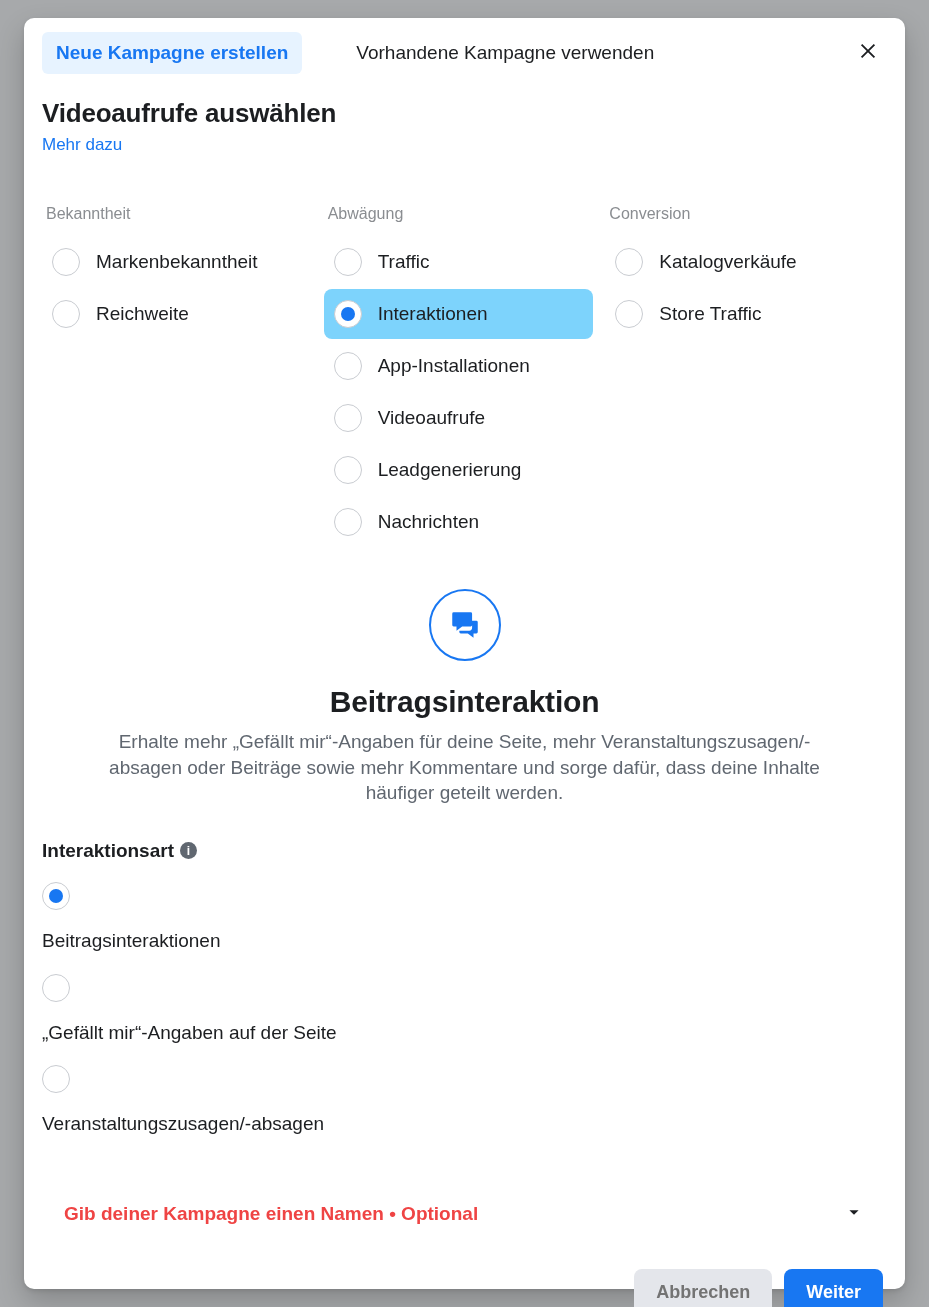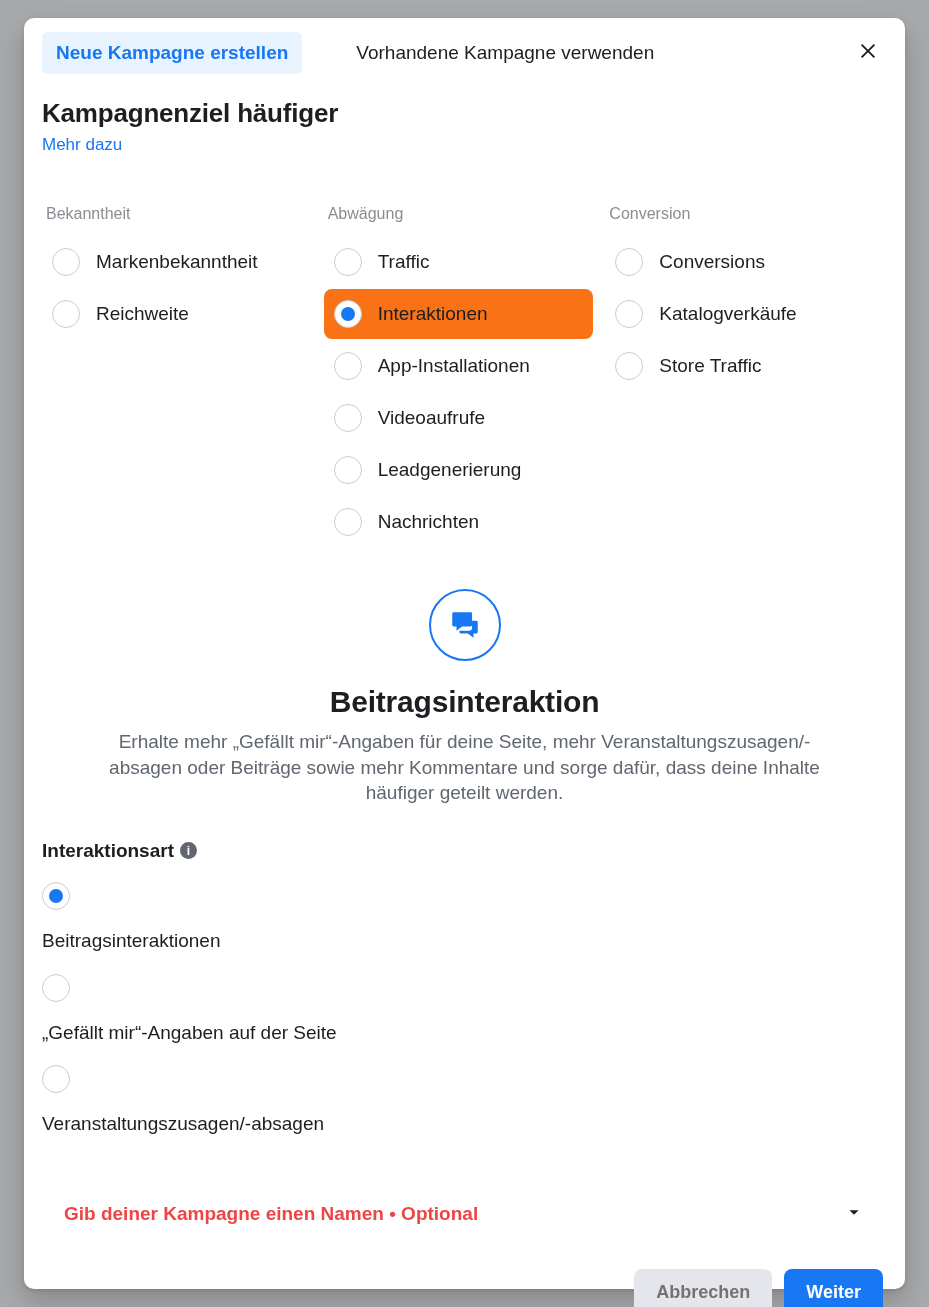"Kampagnenziel häufiger" h2 { text: Kampagnenziel häufiger -> Videoaufrufe auswählen }
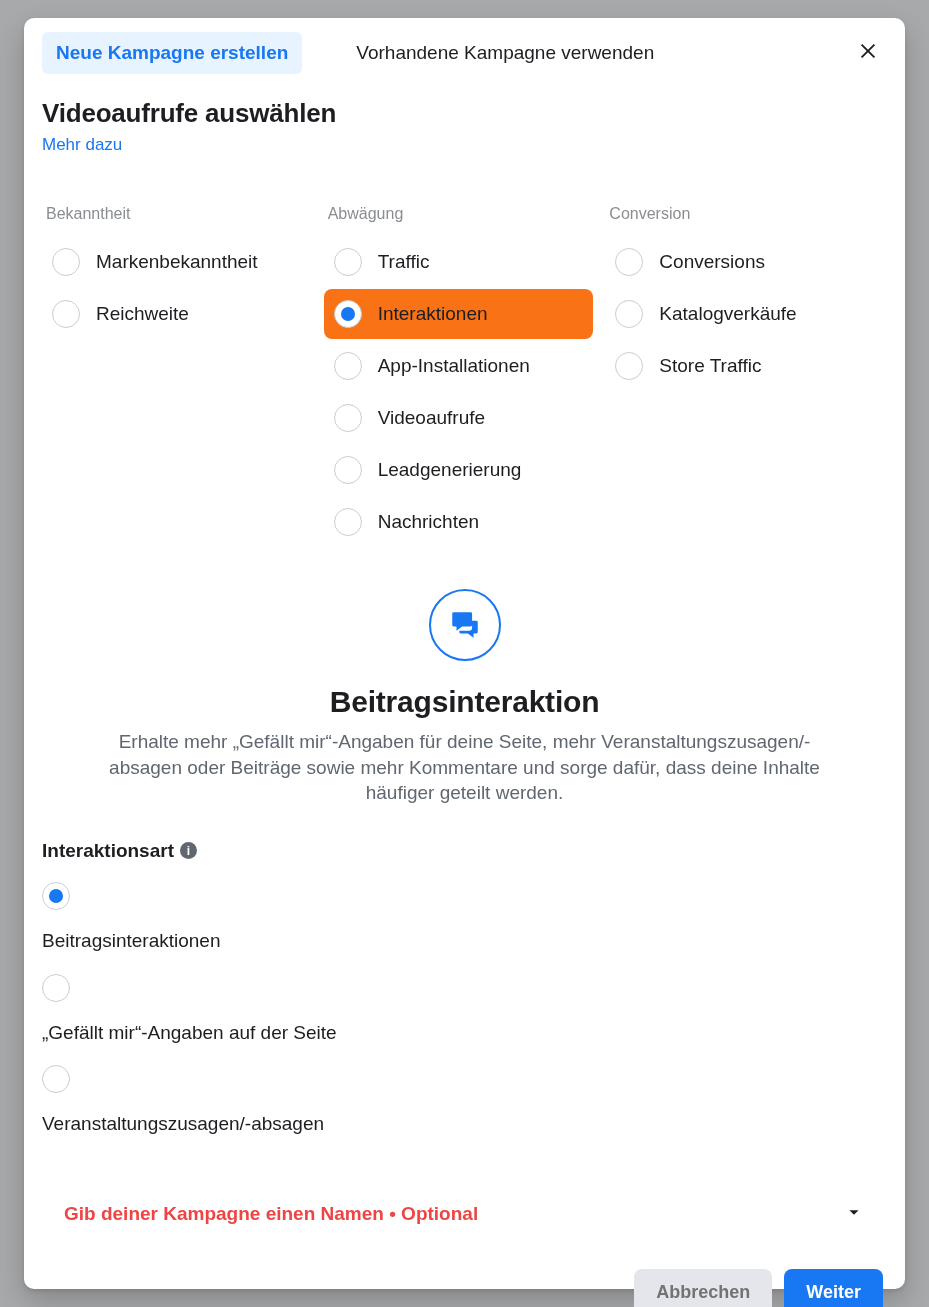"Conversions" div.radio-row { html: <div> <div></div> <span>Conversions</span> </div> -> none }
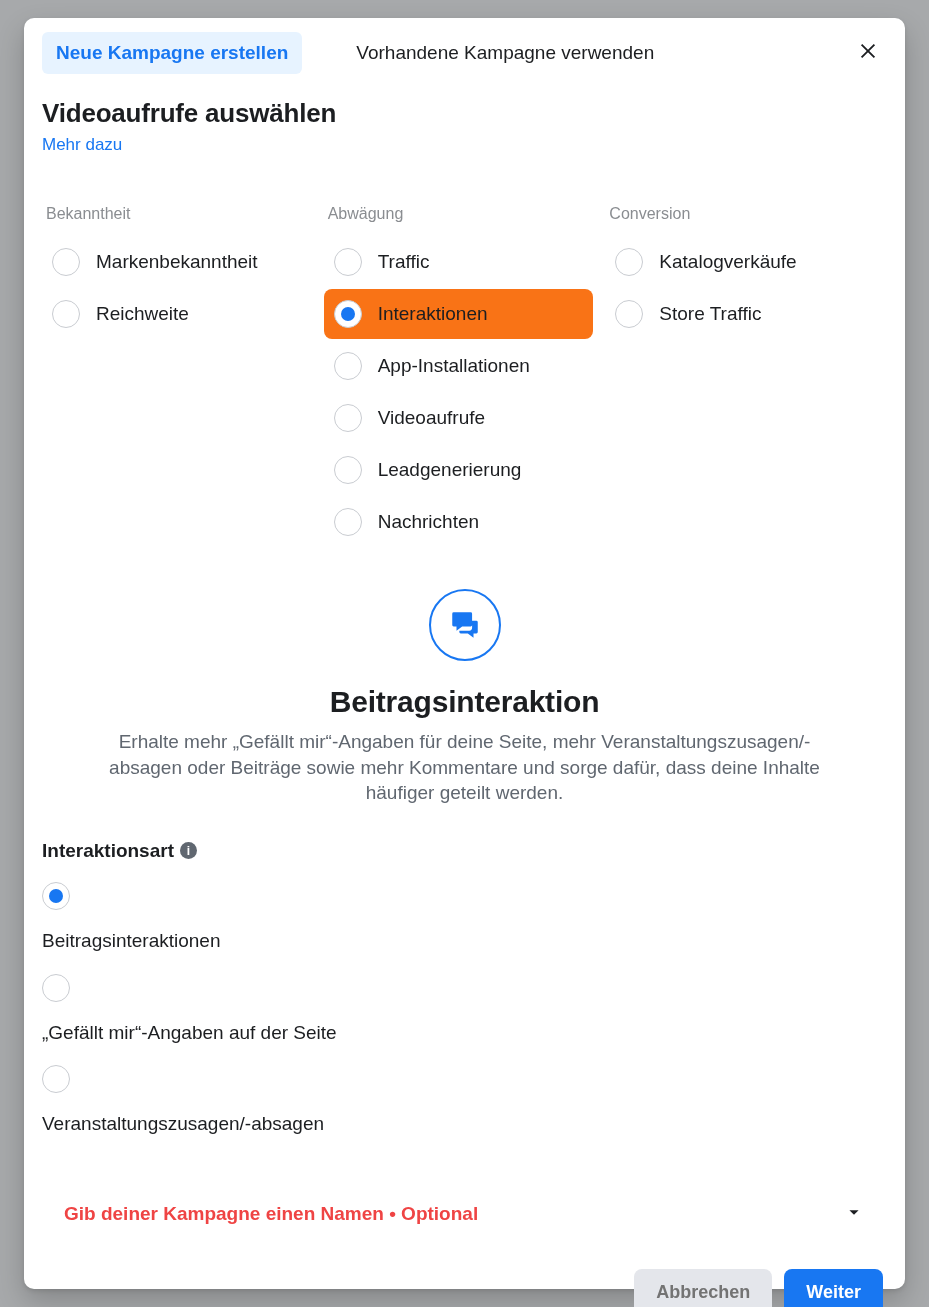"Interaktionen" .radio-row.selected { background: #f97316 -> #7dd3fc }
